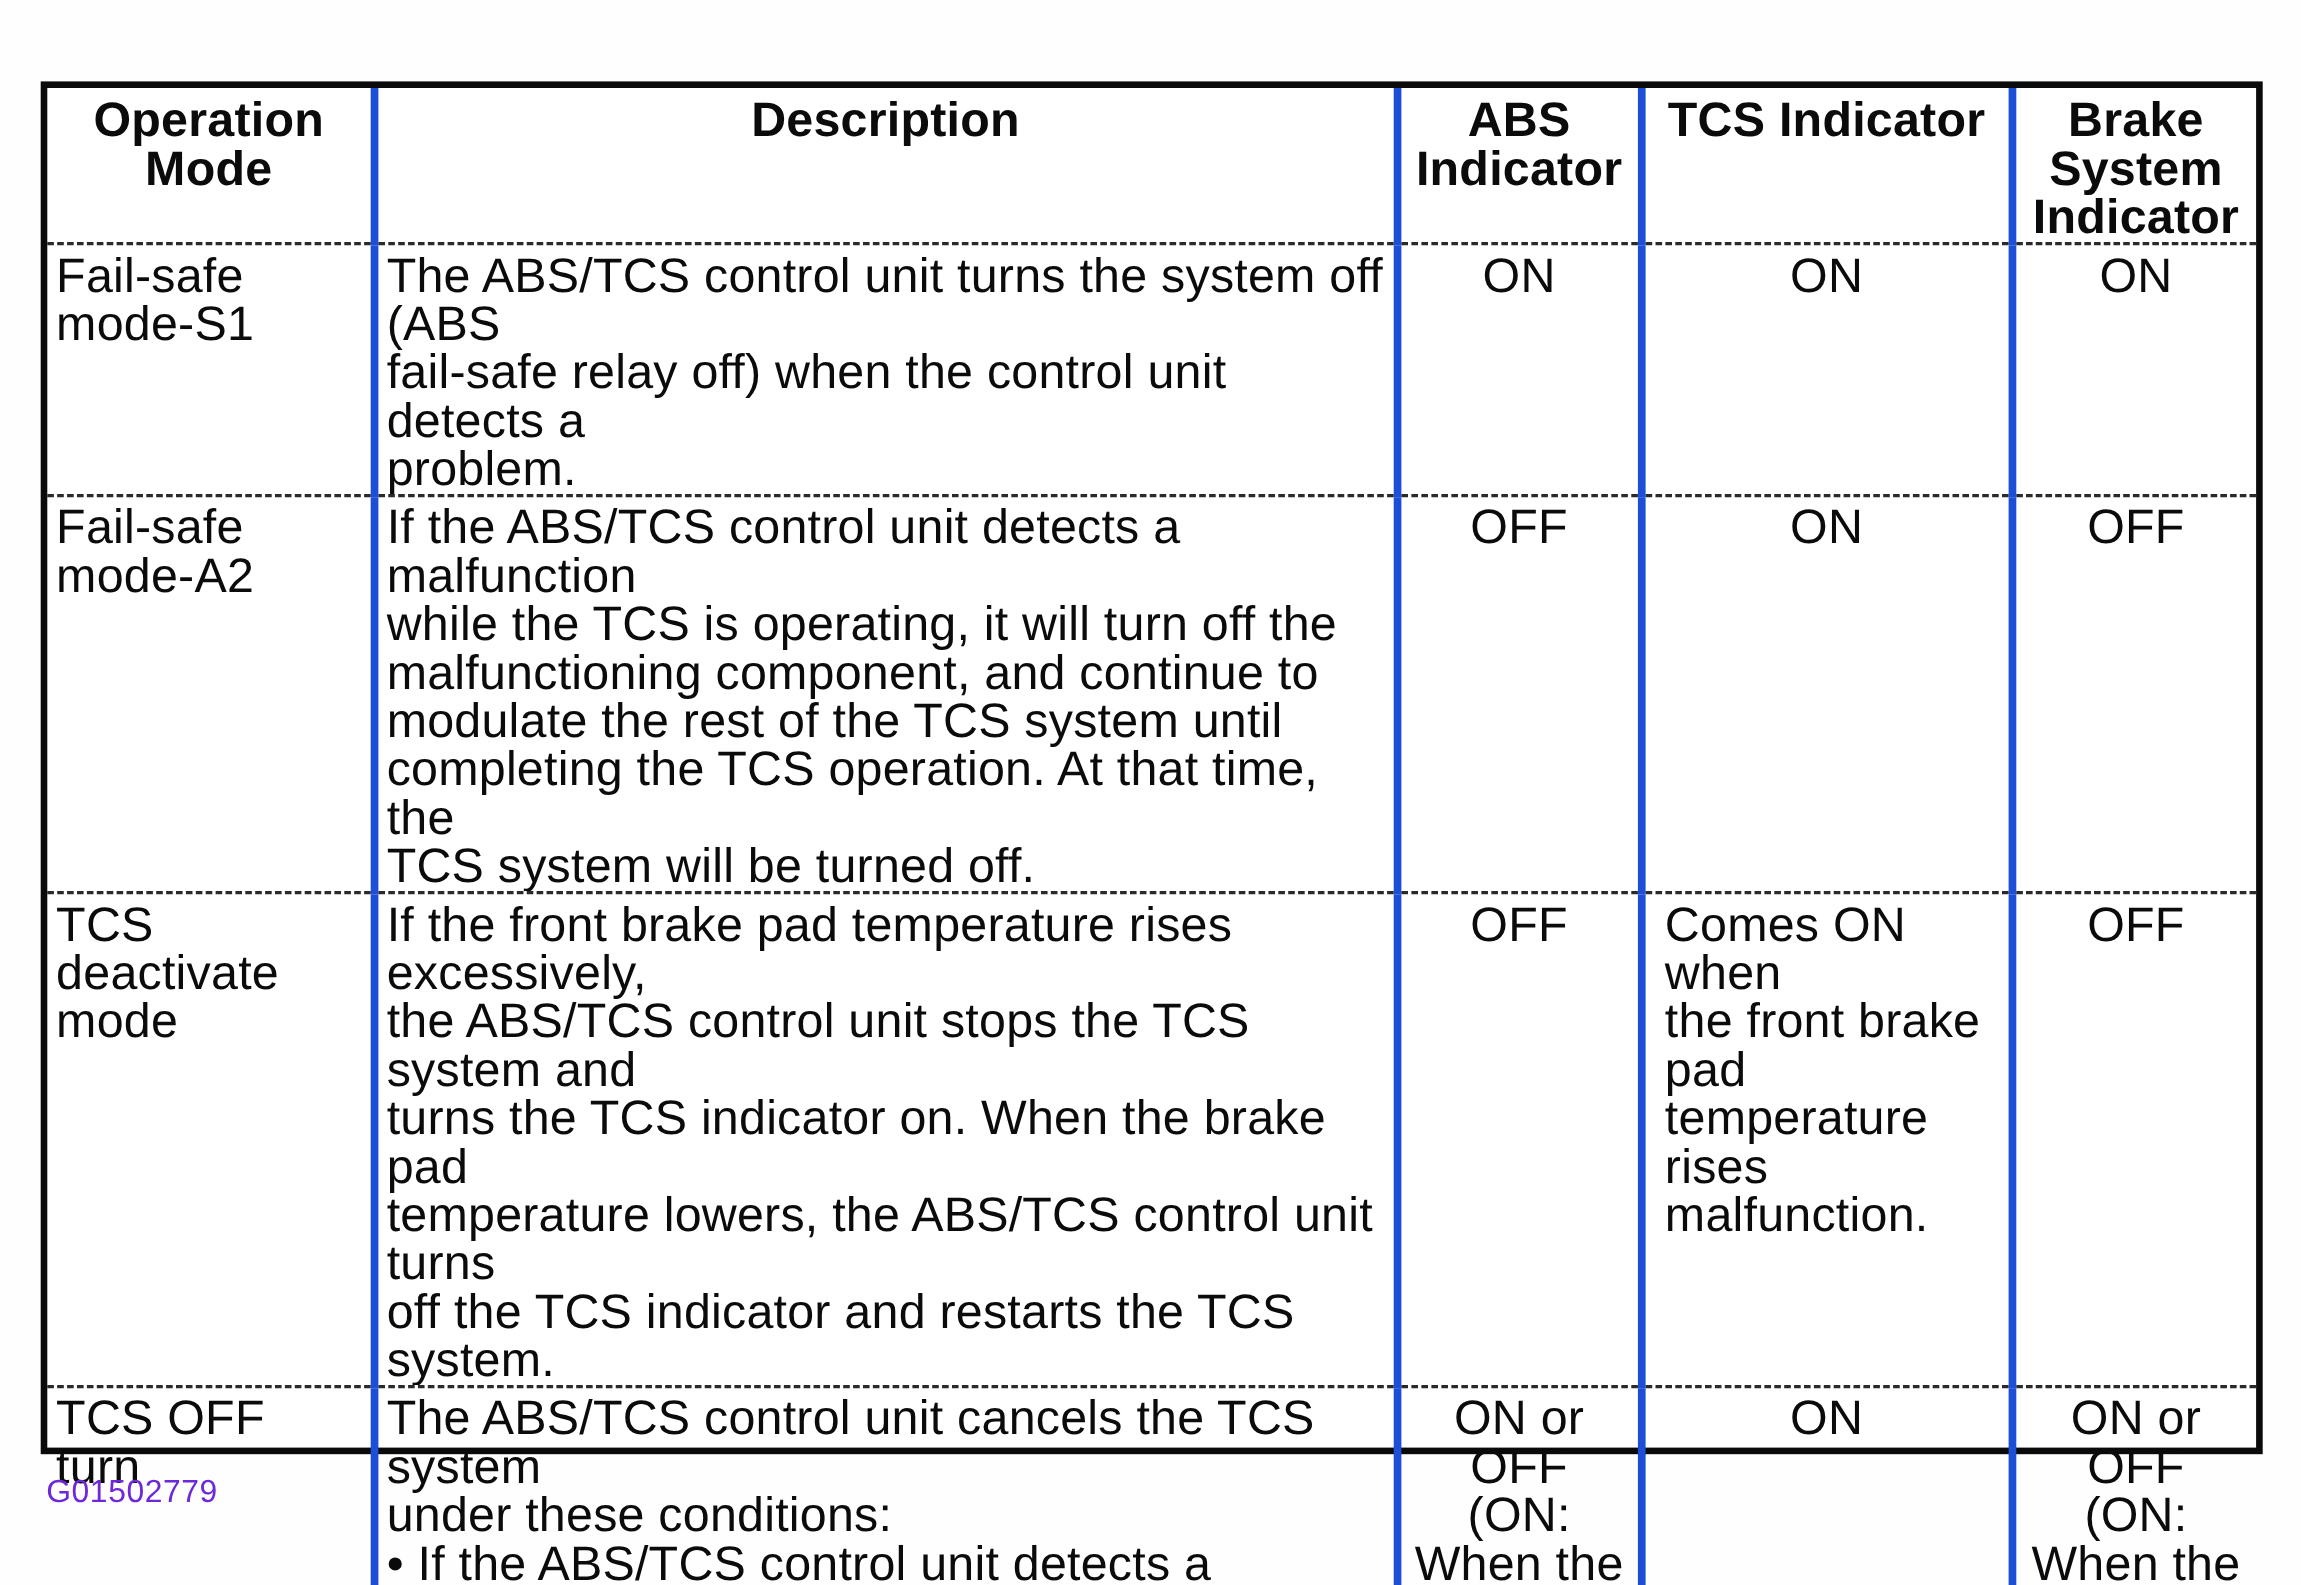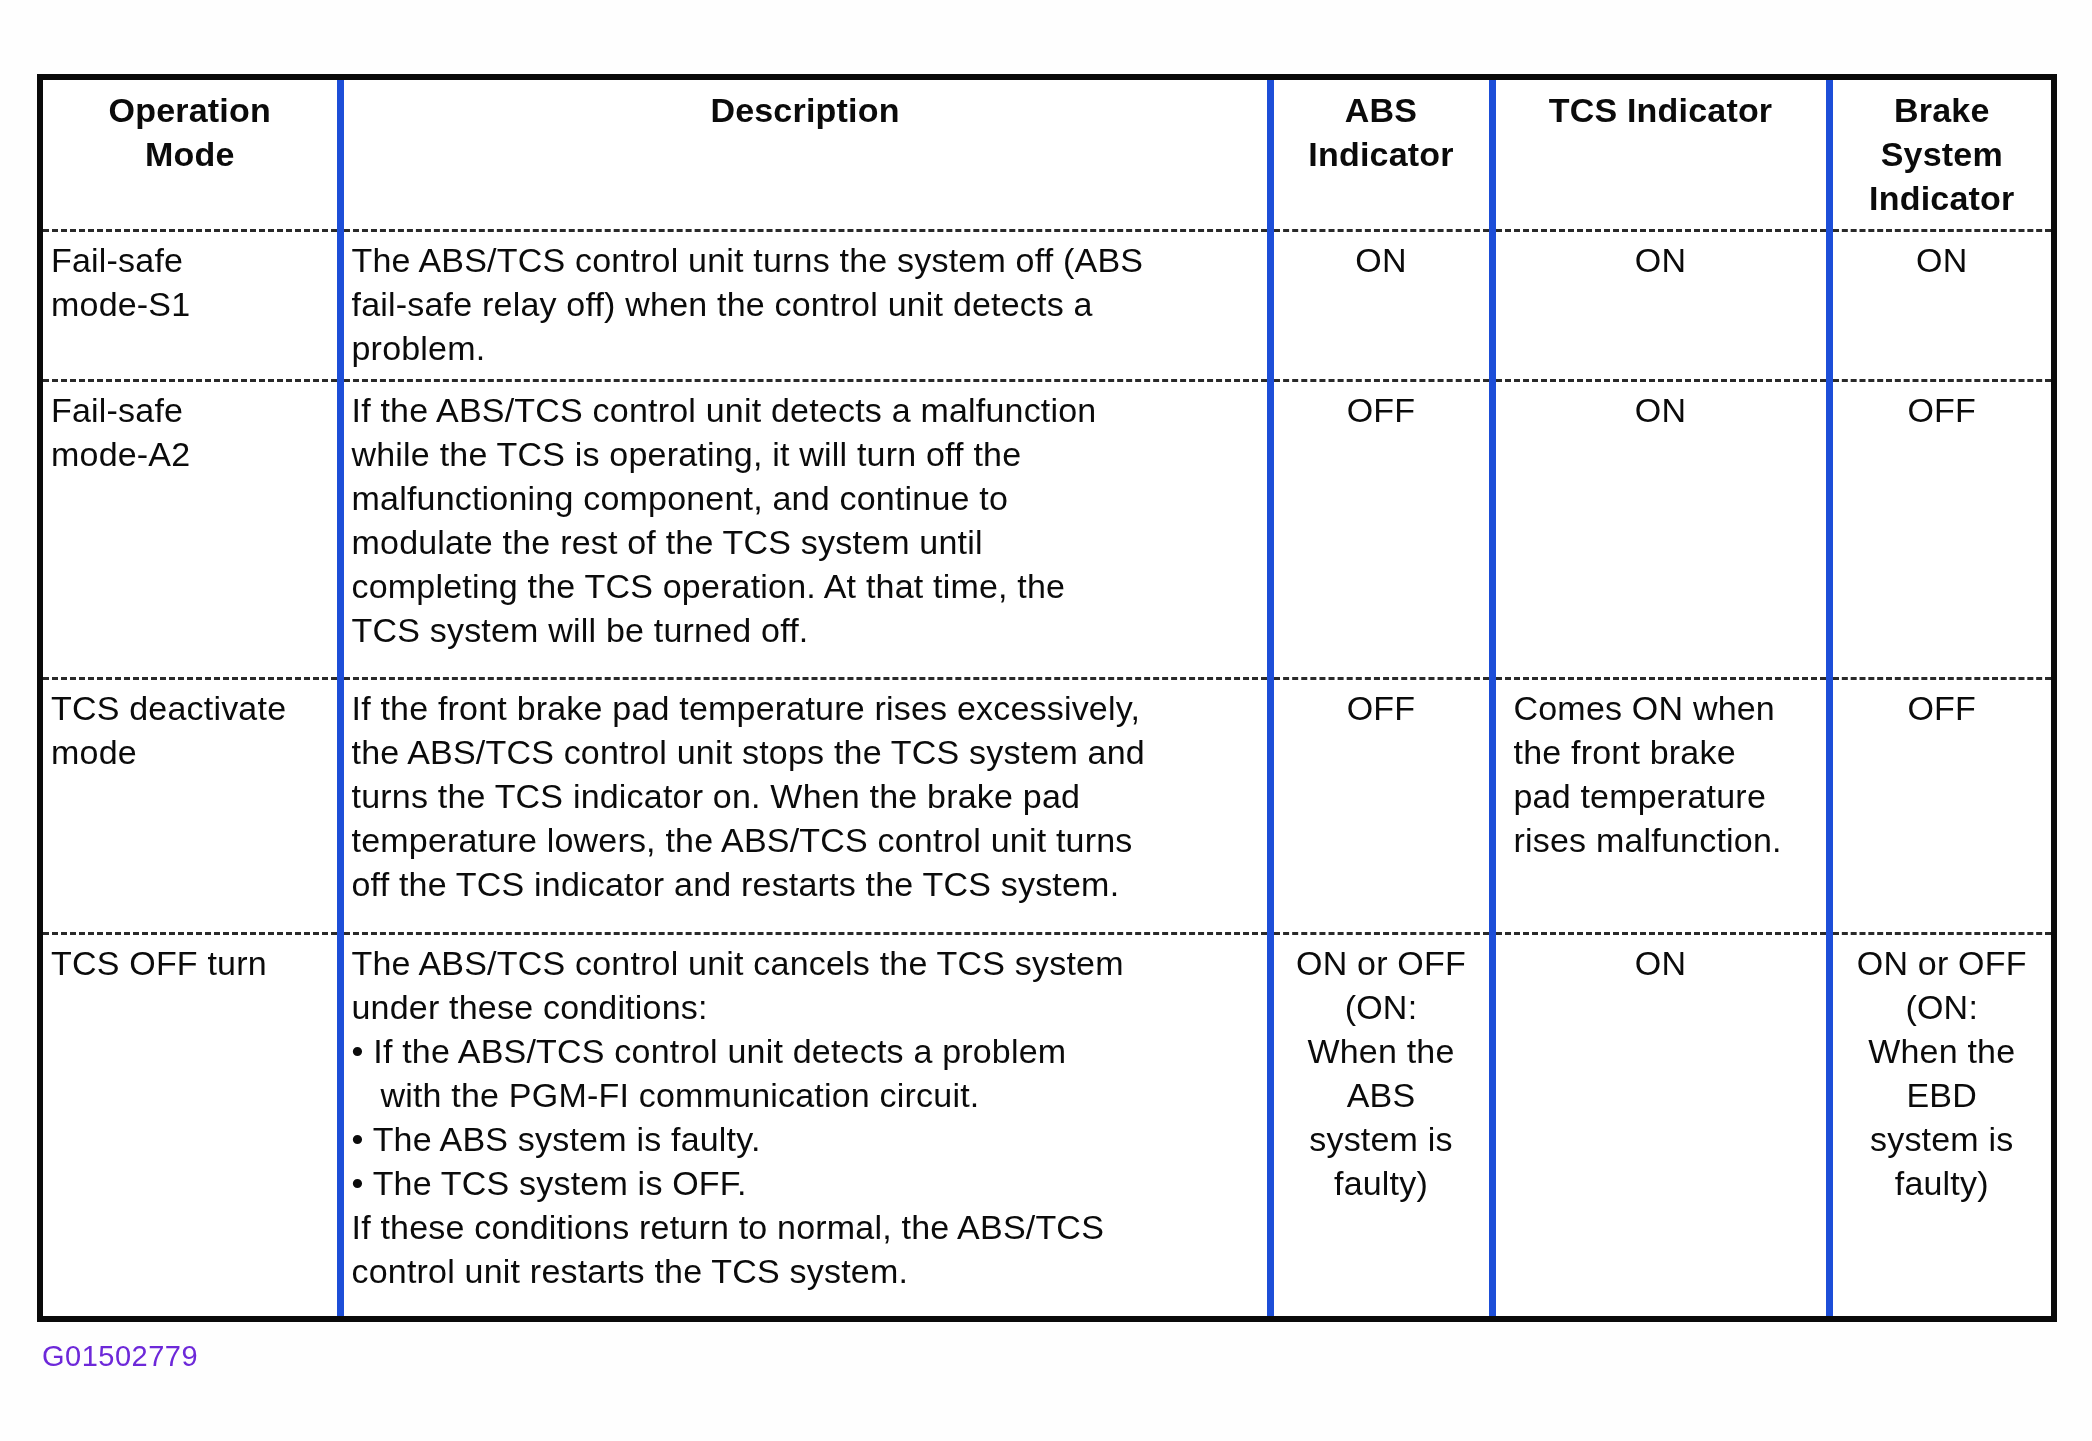"Operation" table.modes td, table.modes th { font-size: 34px -> 44px }
